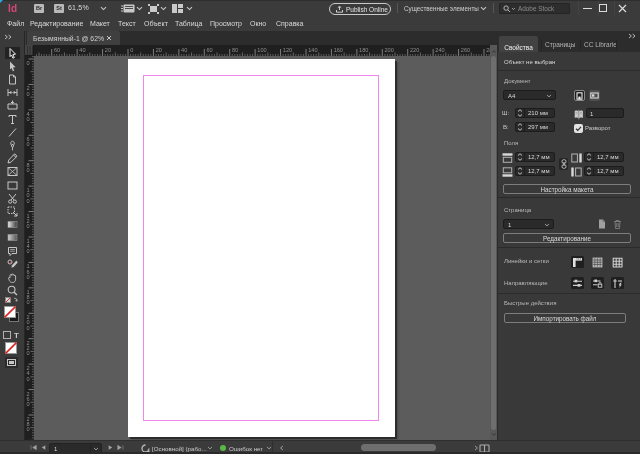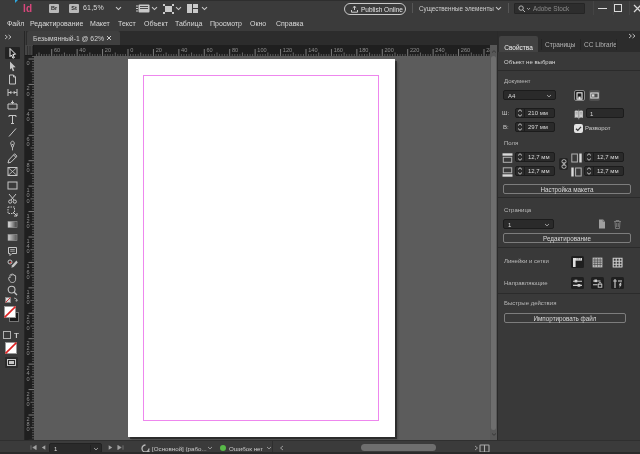"Id" div.abs { left: 15px -> 0 }
